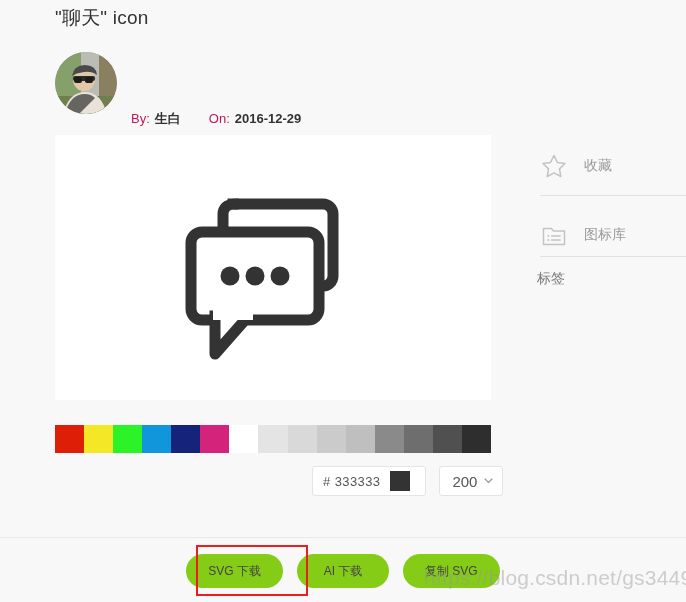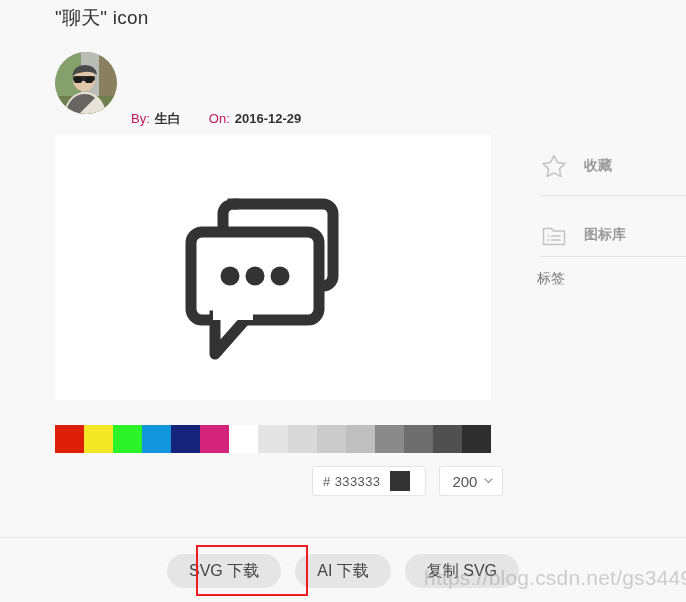"收藏" .side-label { font-weight: bold -> none }
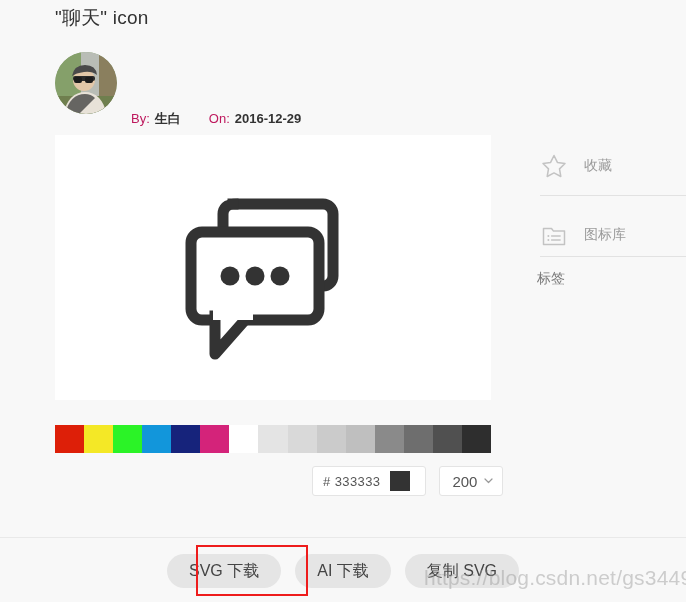"SVG 下载" .action-btn { background: #e5e5e5 -> #84cc16; font-size: 16px -> 12px }
